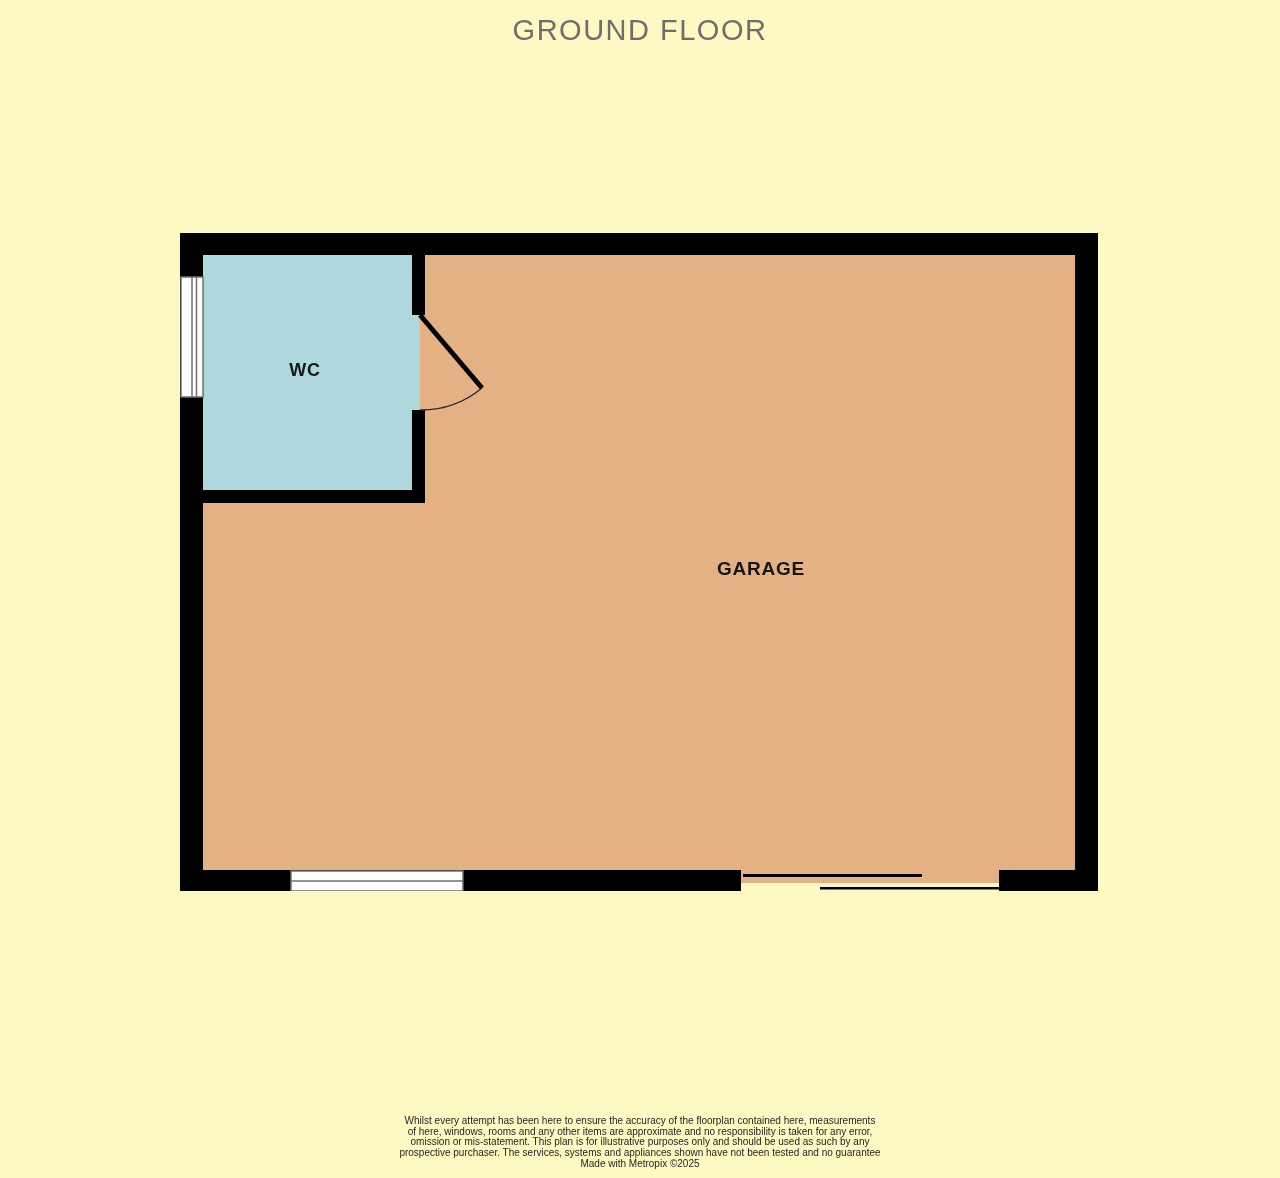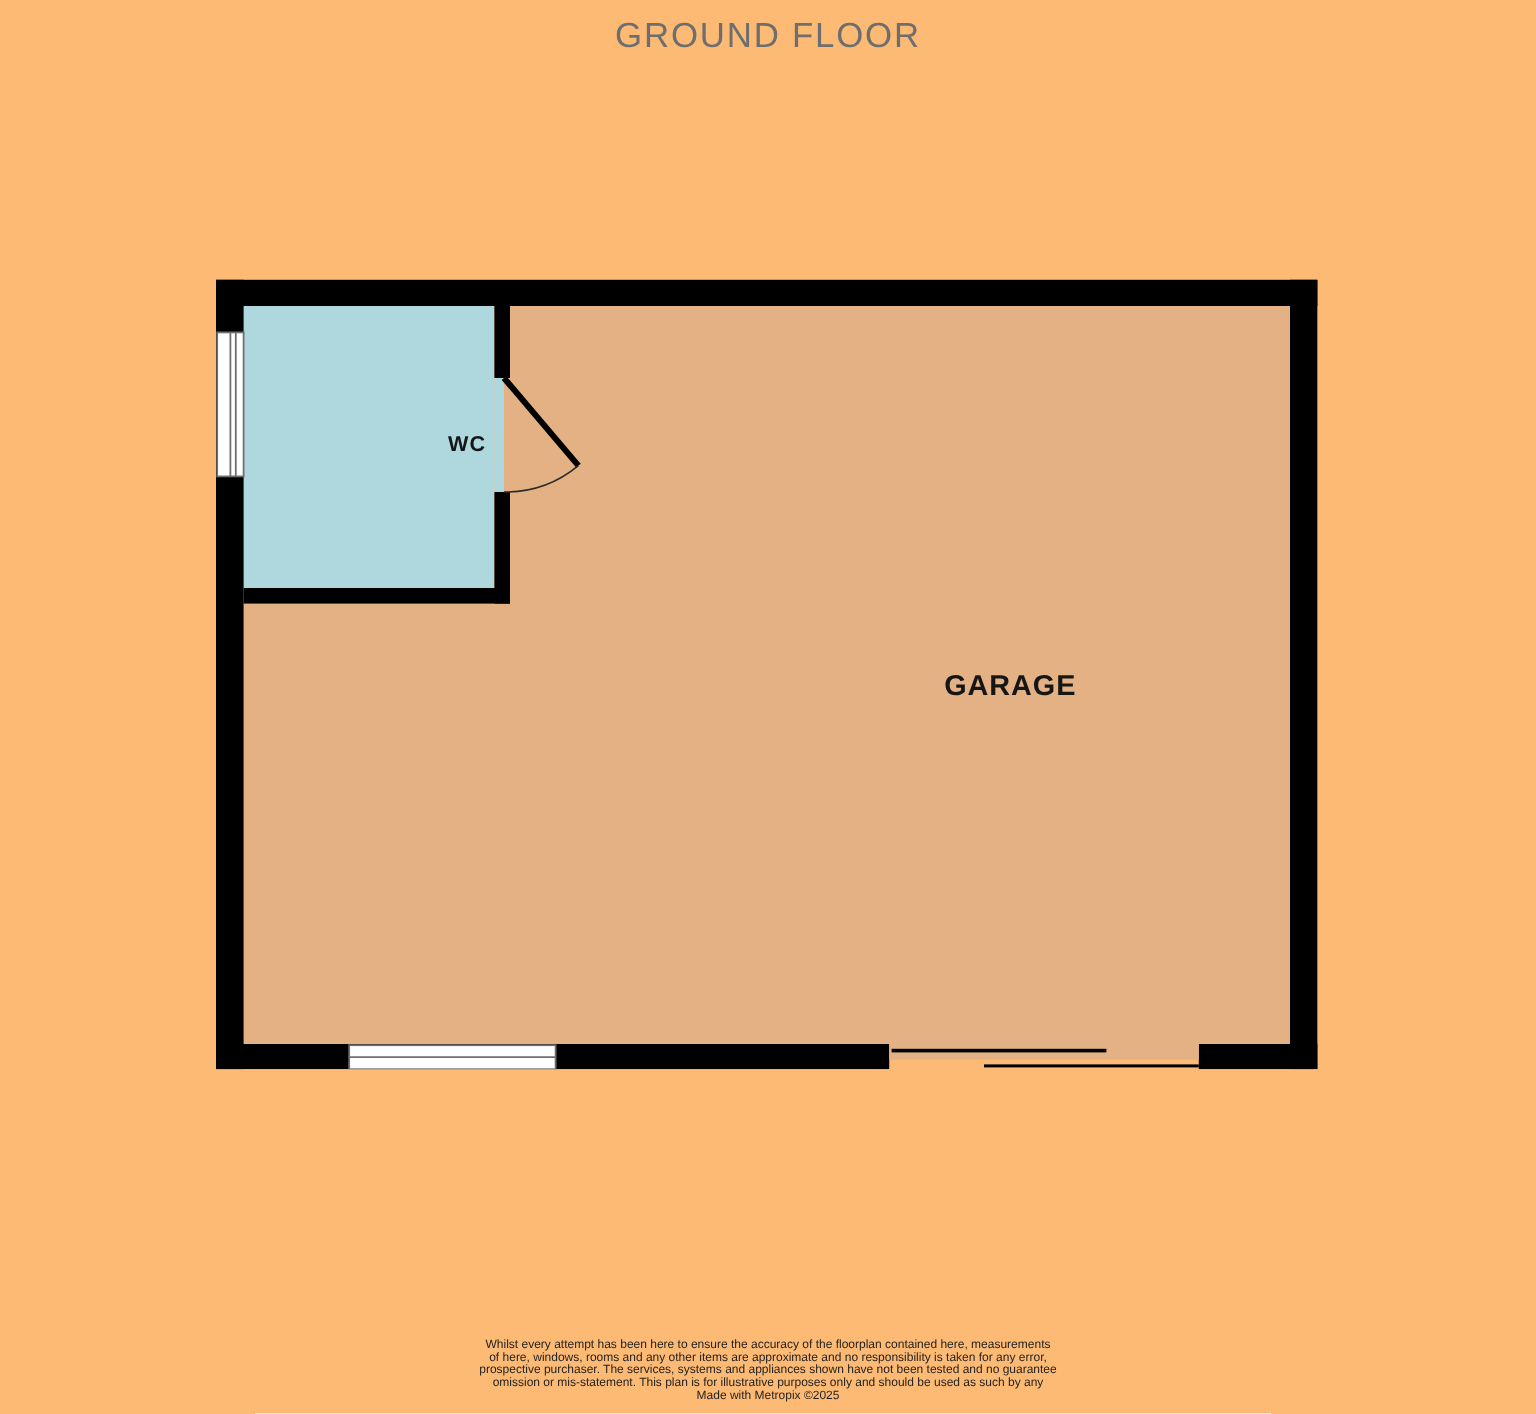"GROUND FLOOR" .page { background: #fdba74 -> #fef9c3 }
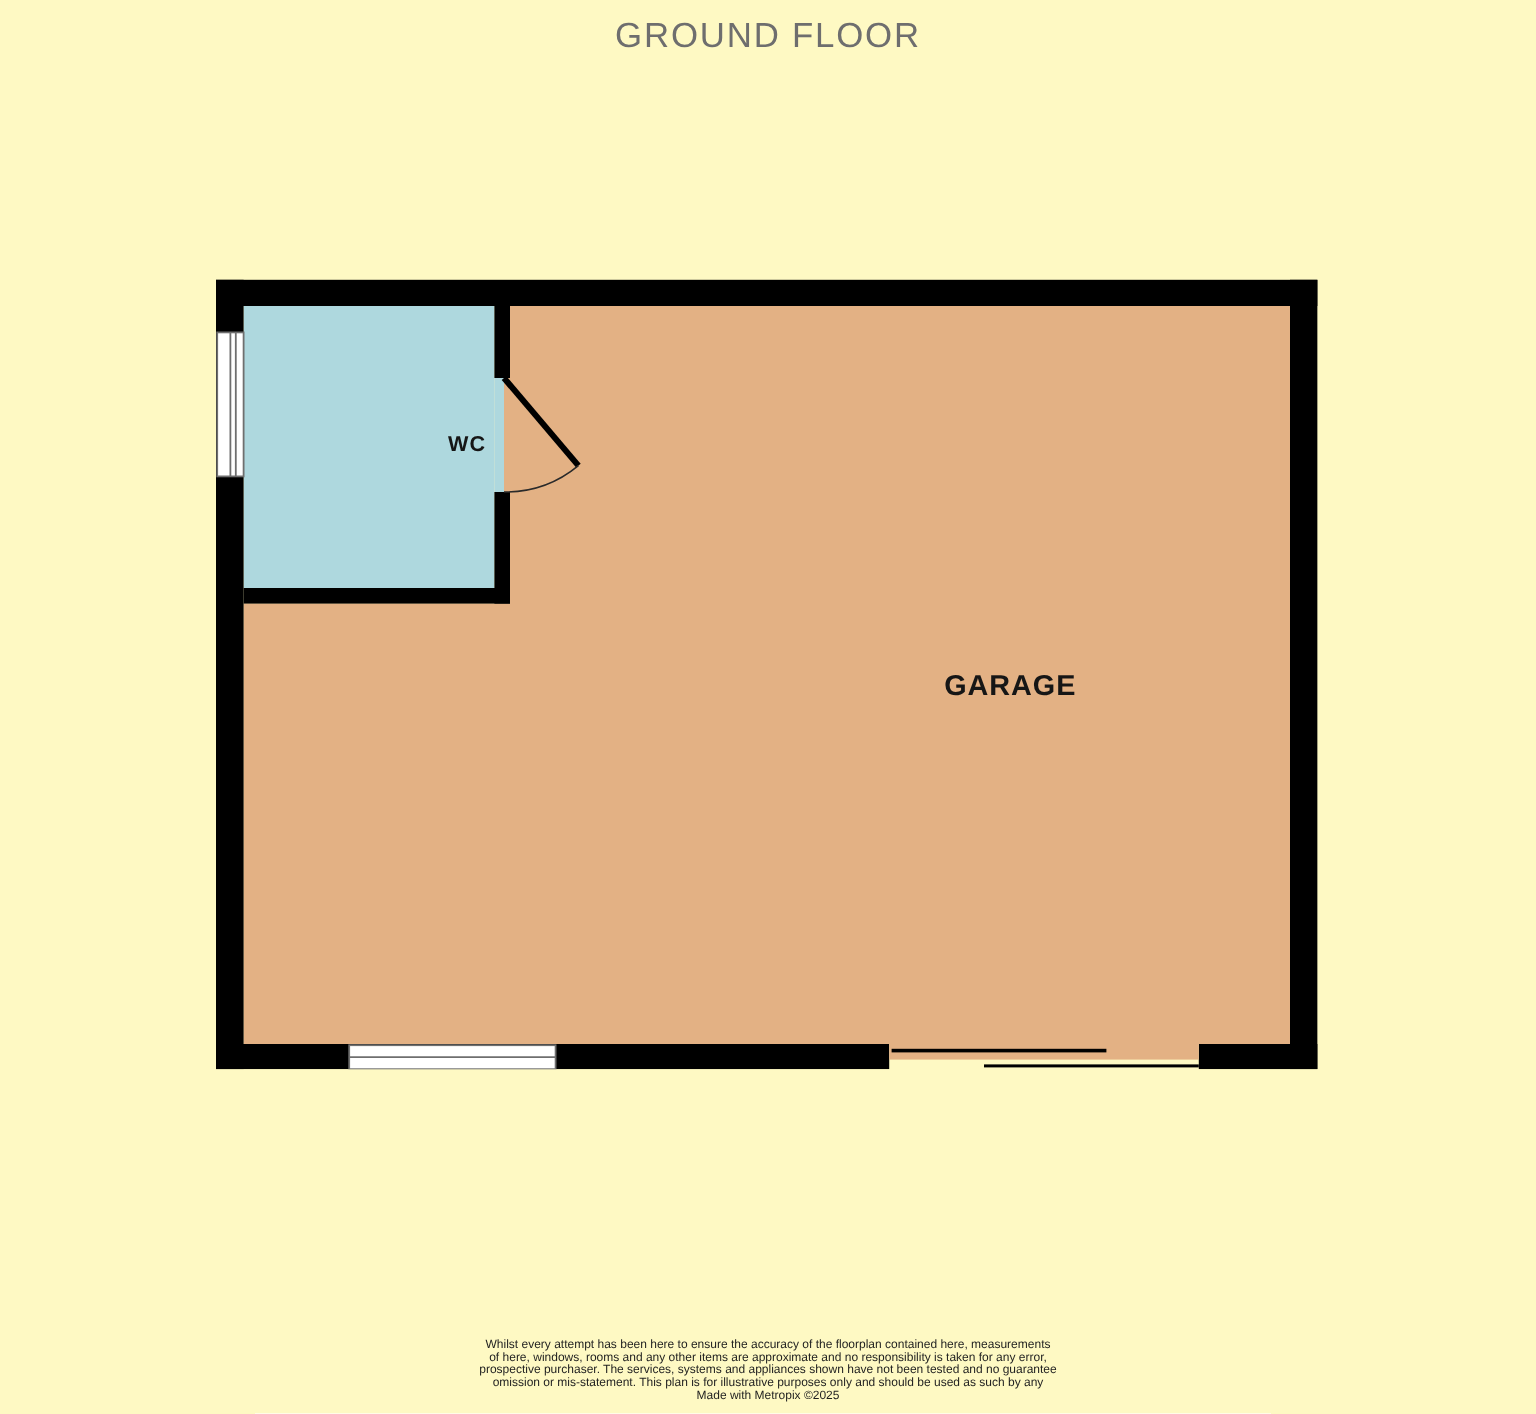"WC" .room-label { text-align: right -> center }
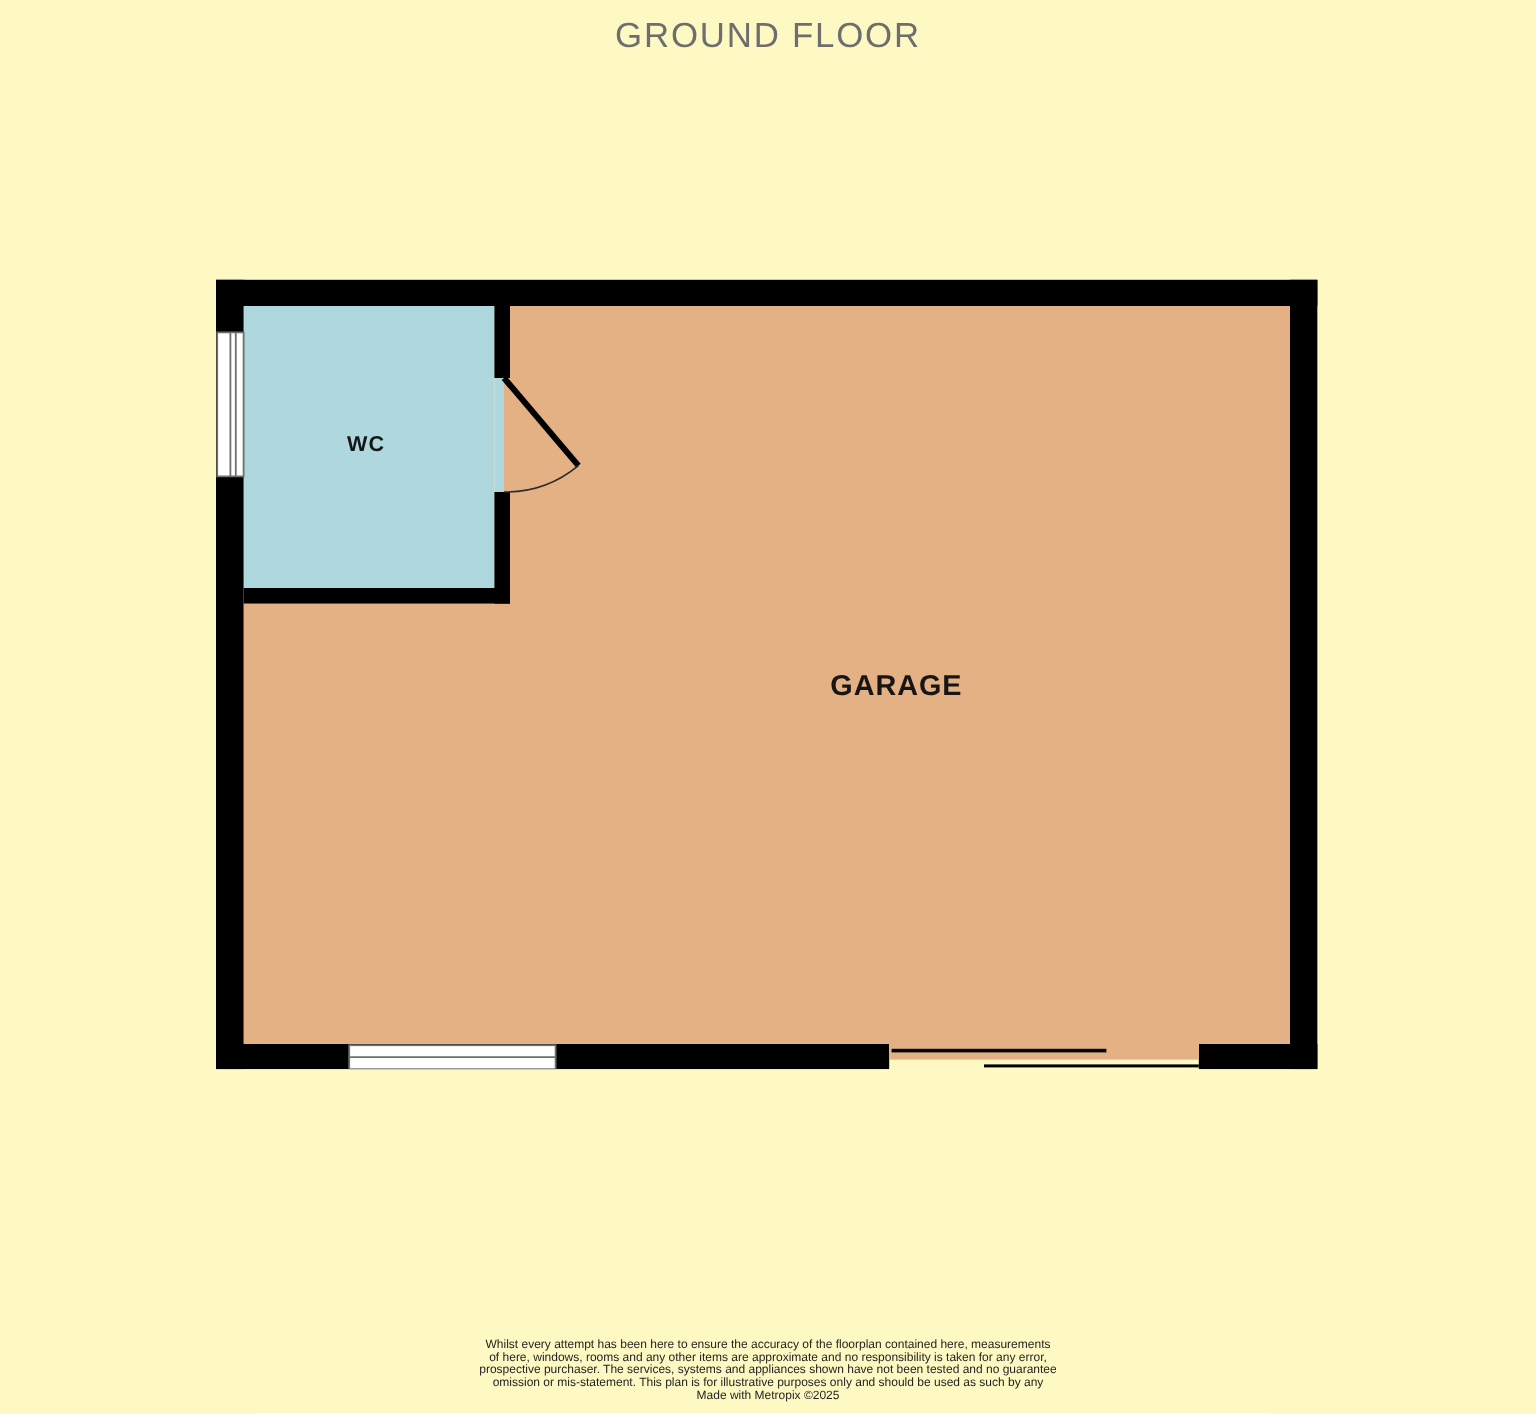"GARAGE" .garage-label { font-size: 24px -> 19px; left: 597px -> 611px }
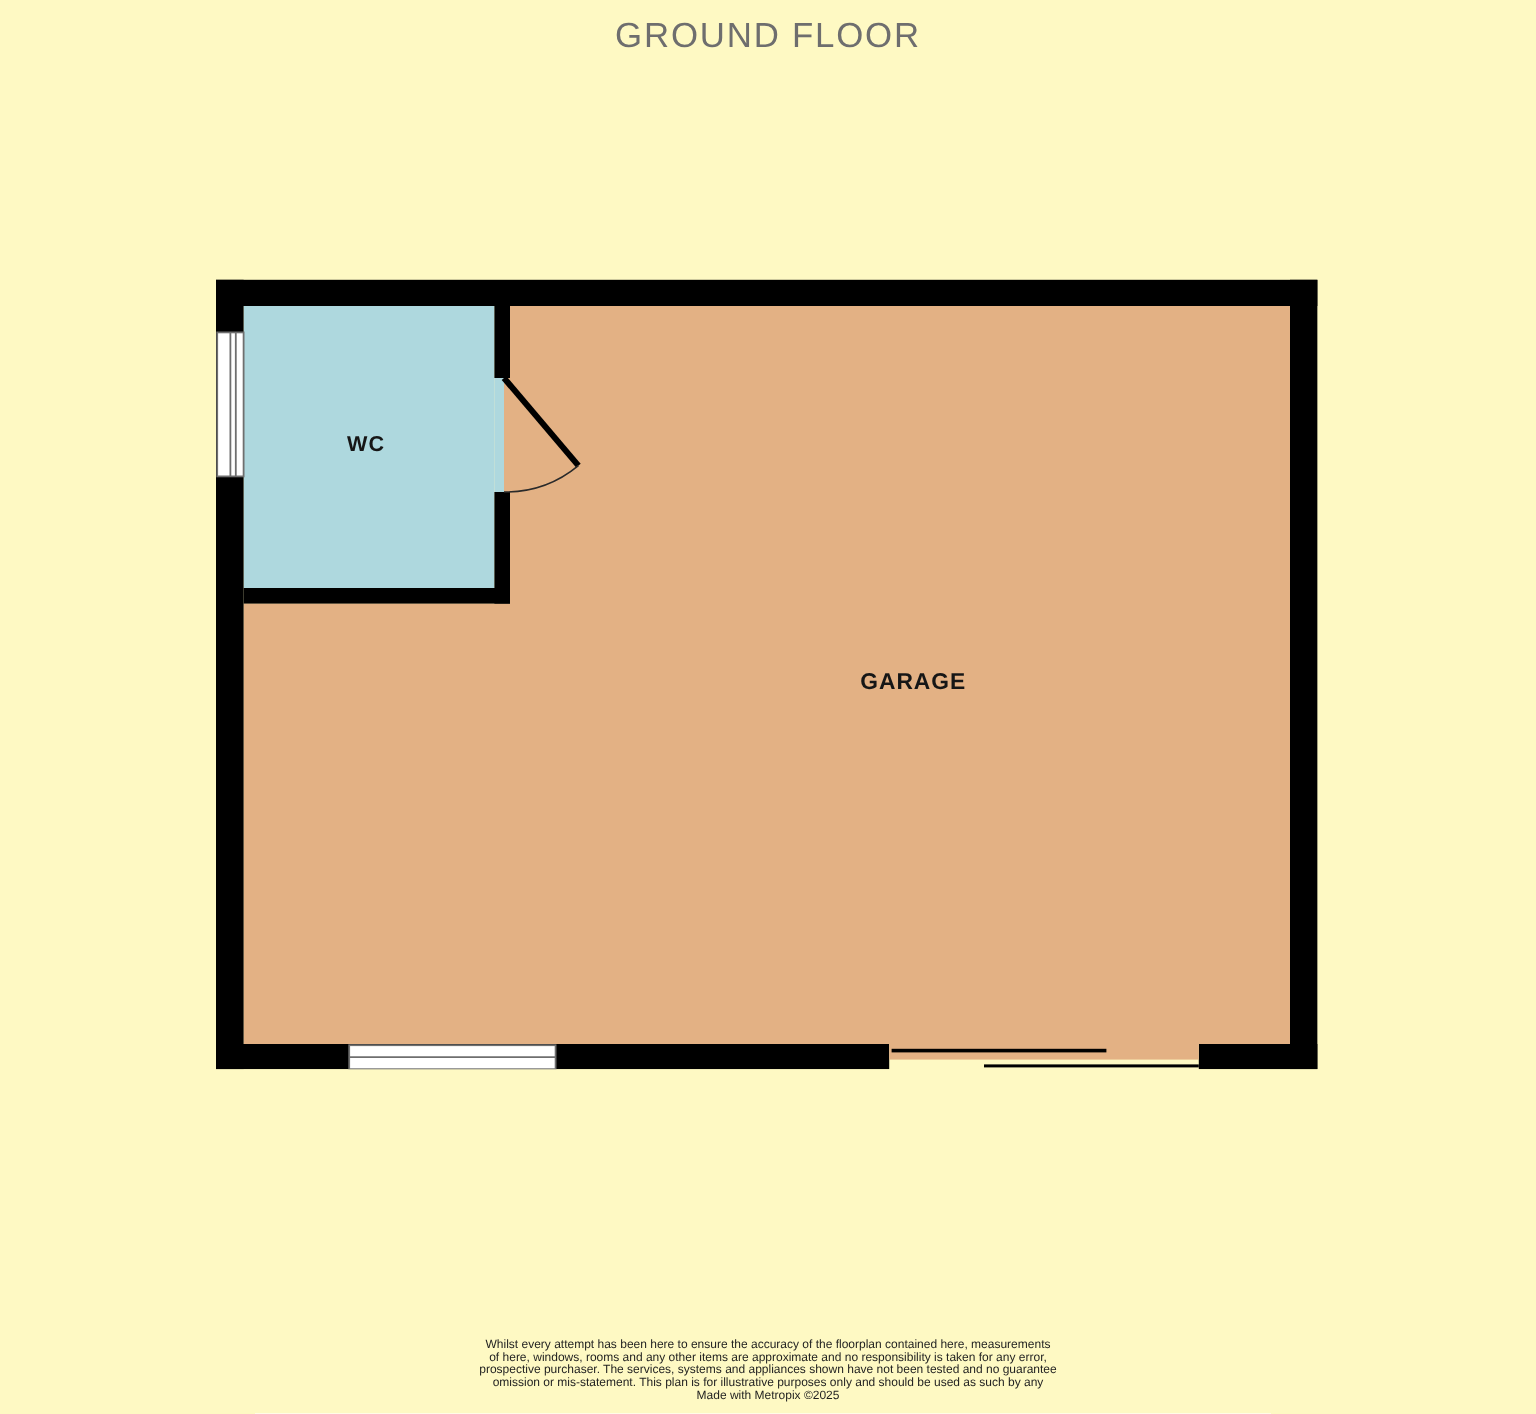"prospective purchaser. The services," div { order: before "omission or mis-statement. This plan" -> after "omission or mis-statement. This plan" }
